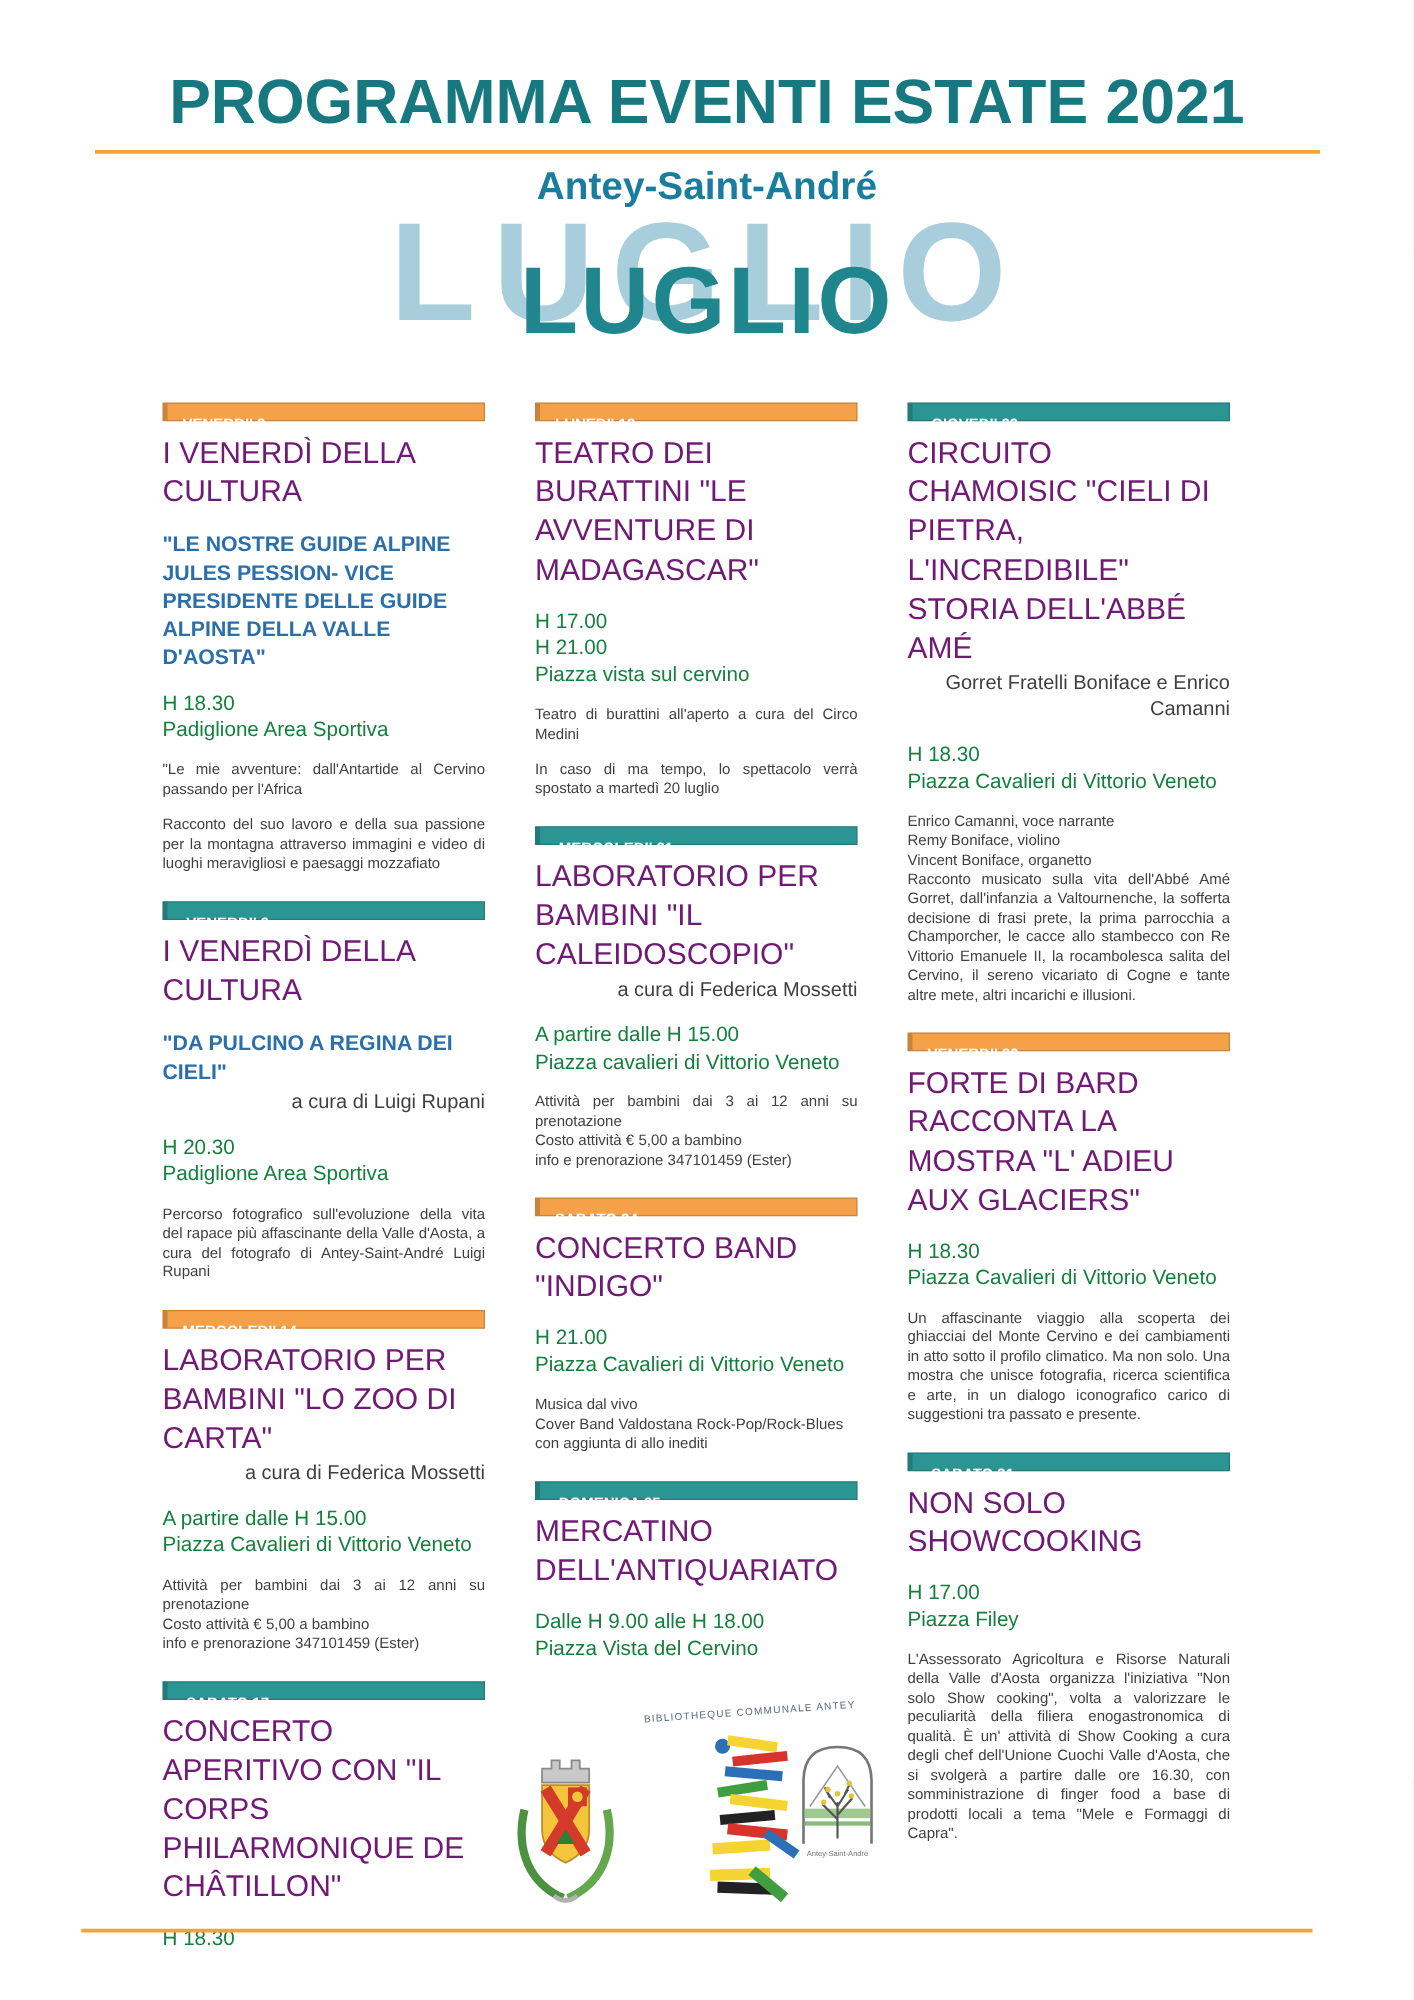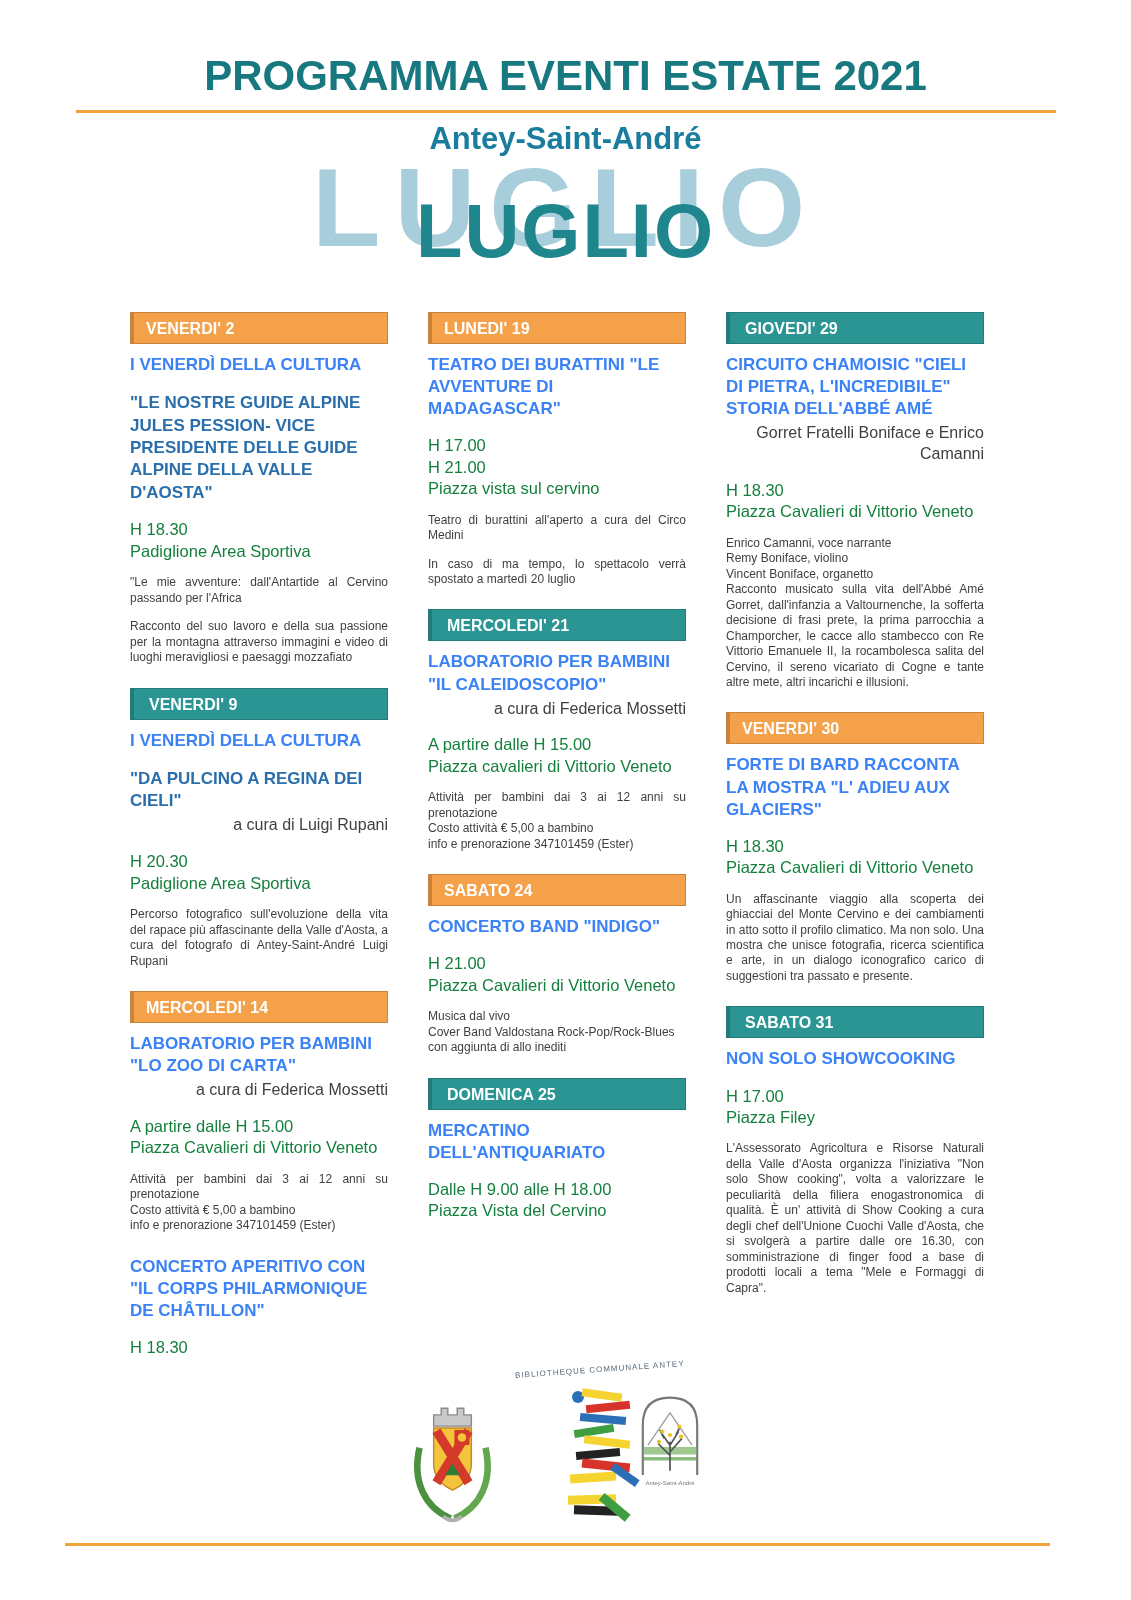"PROGRAMMA EVENTI ESTATE 2021" .main-title { font-size: 42px -> 50px }
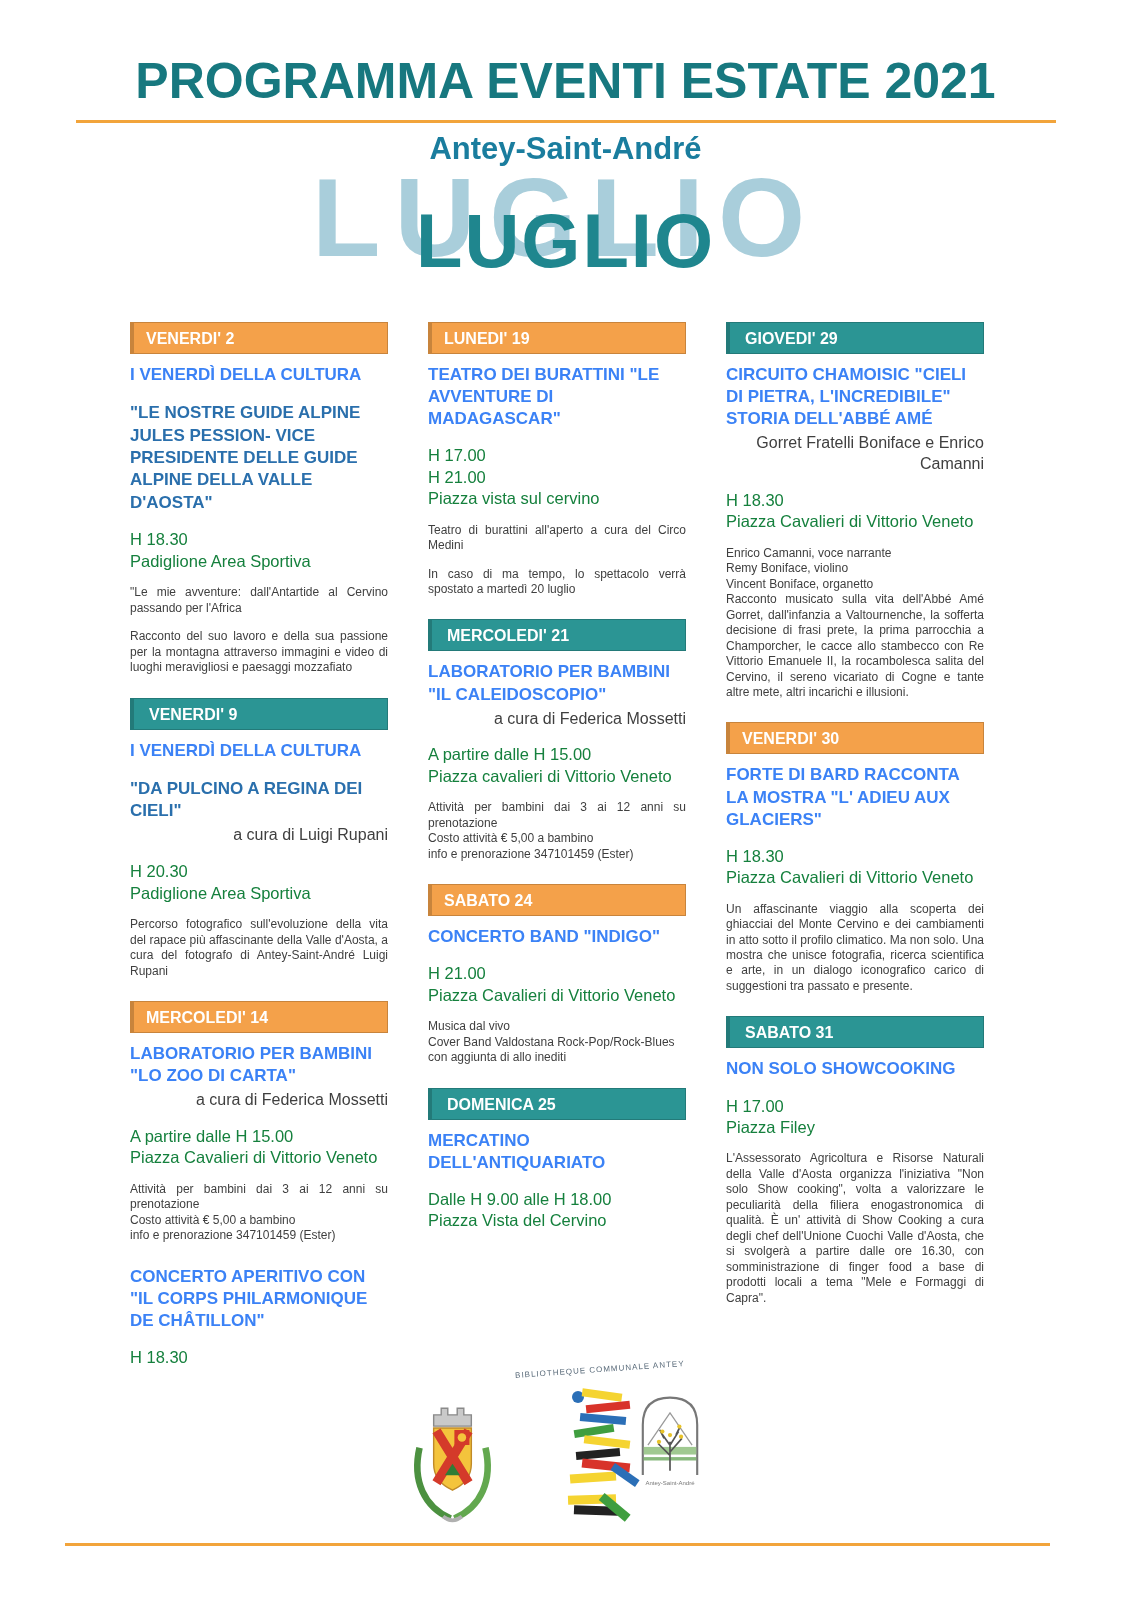"VENERDI' 2" .date-bar { font-size: 16px -> 12px; height: 32px -> 15px }
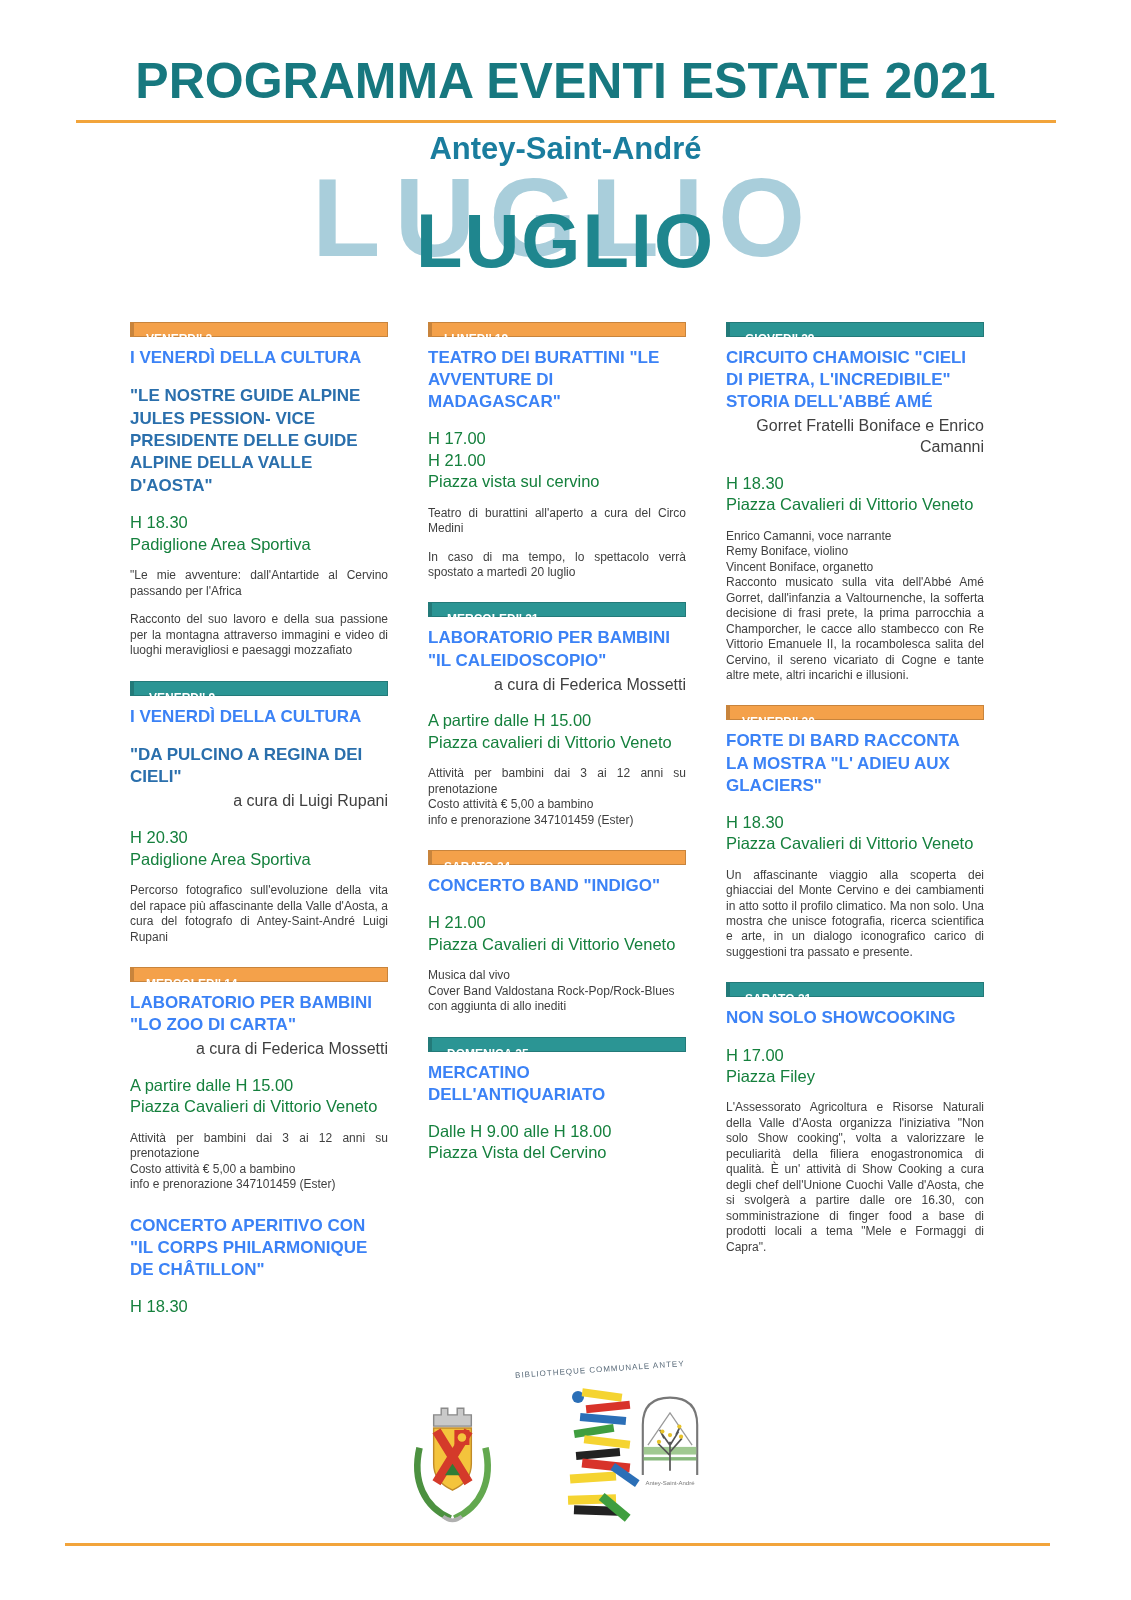"I VENERDÌ DELLA CULTURA" .event-title { color: #3b82f6 -> #701a75; font-size: 17px -> 24px; font-weight: bold -> normal }
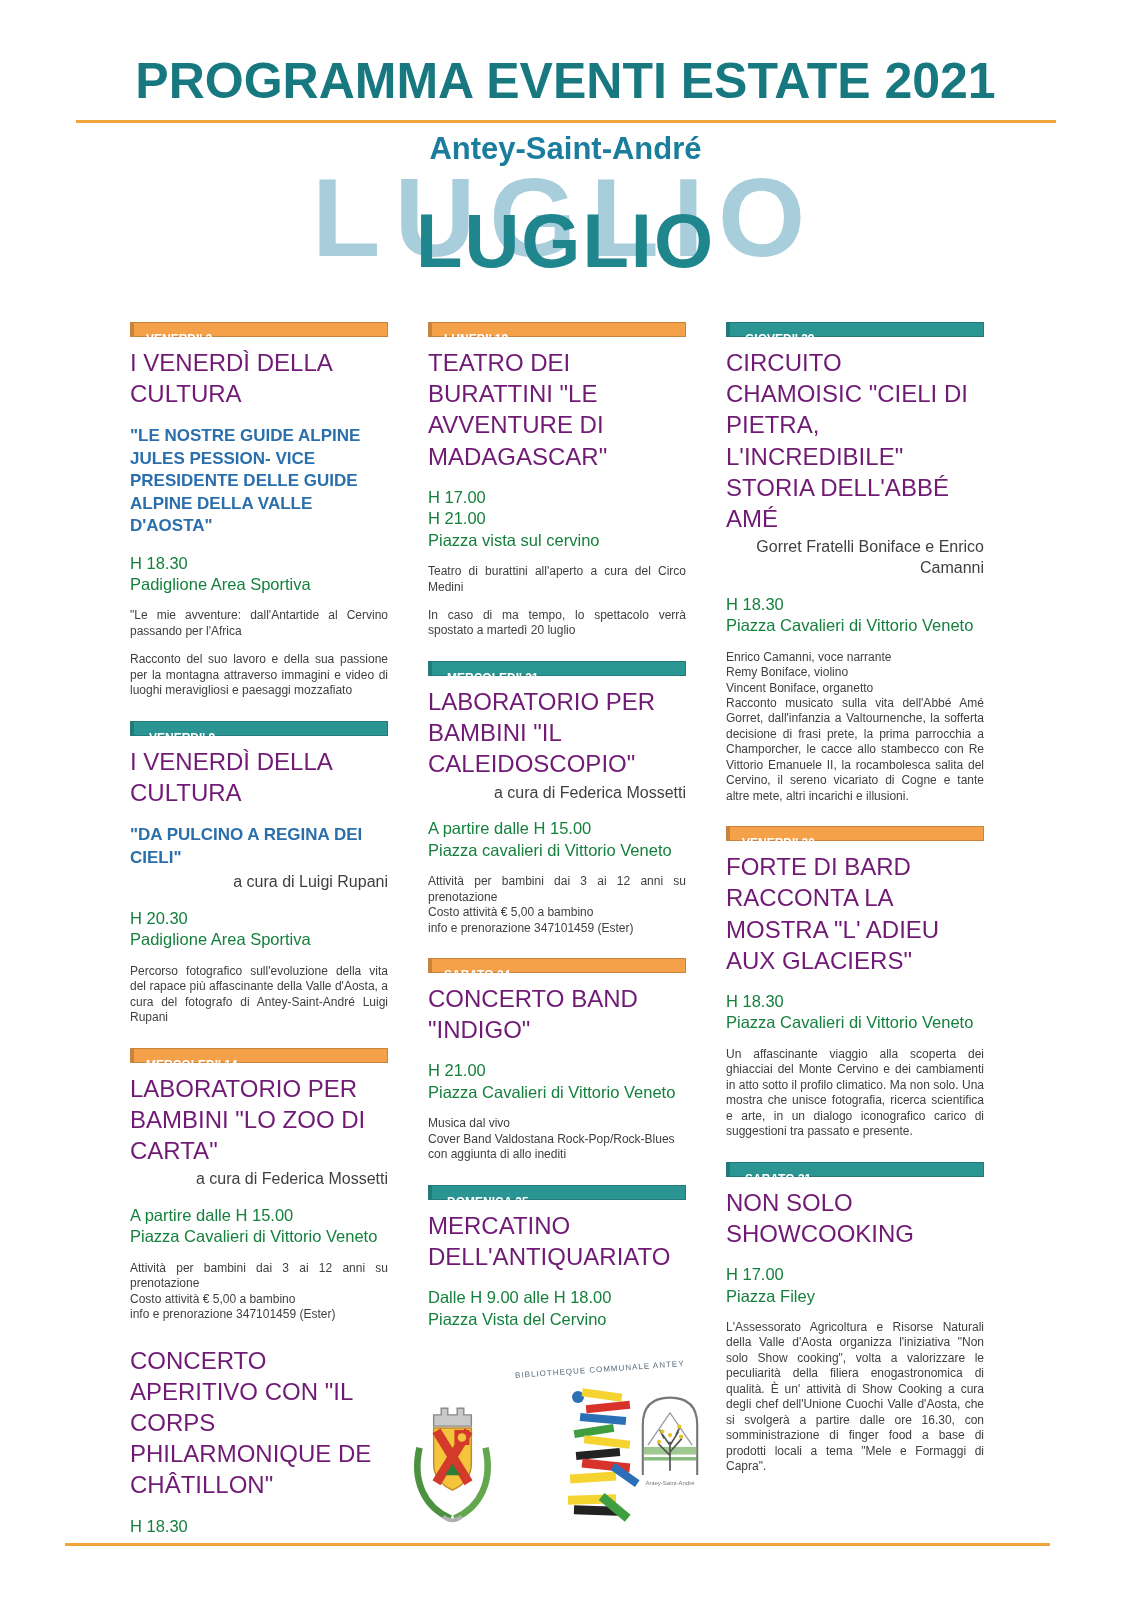"SABATO 17" div.date-bar { html: none -> <div>SABATO 17</div> }
